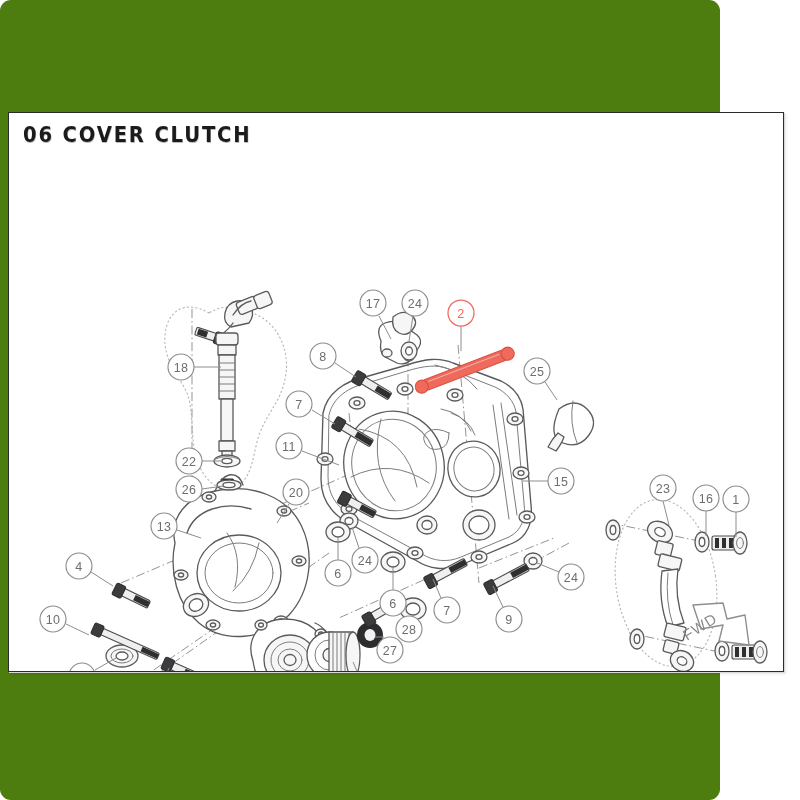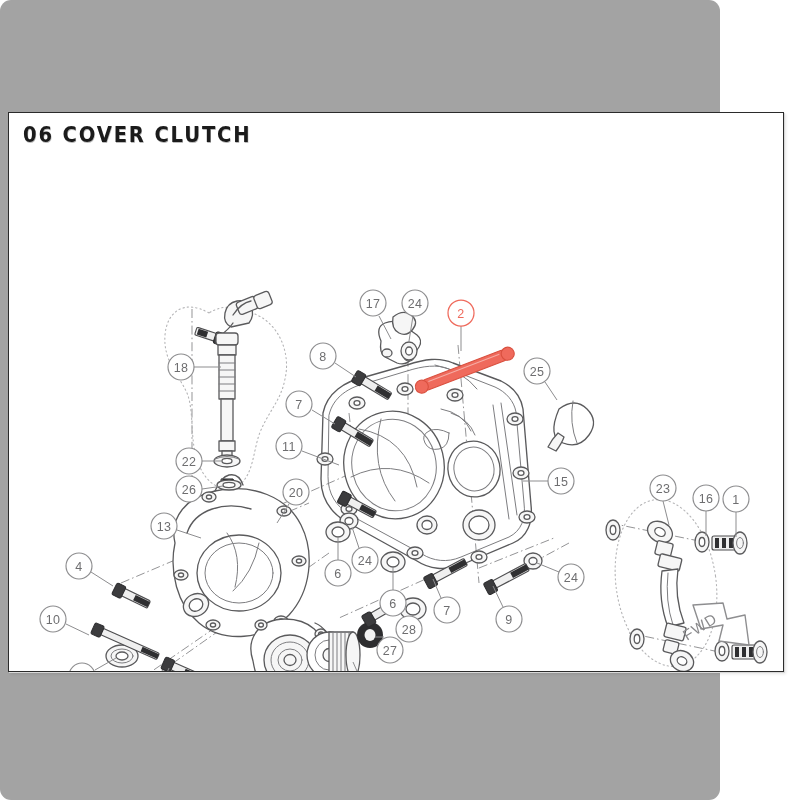"06 COVER CLUTCH" #page { background: #a3a3a3 -> #4d7c0f }
